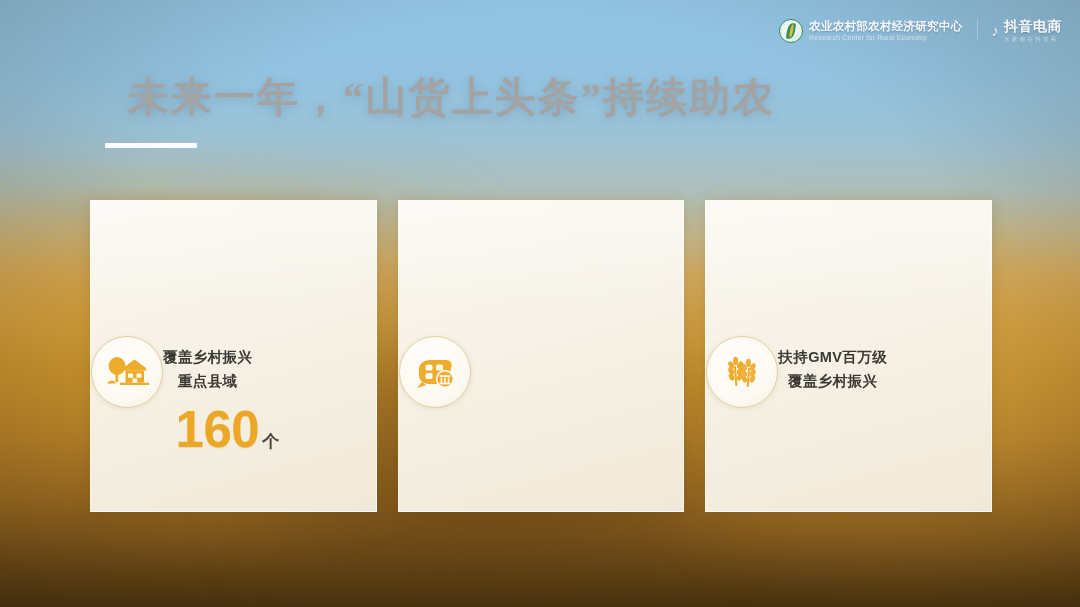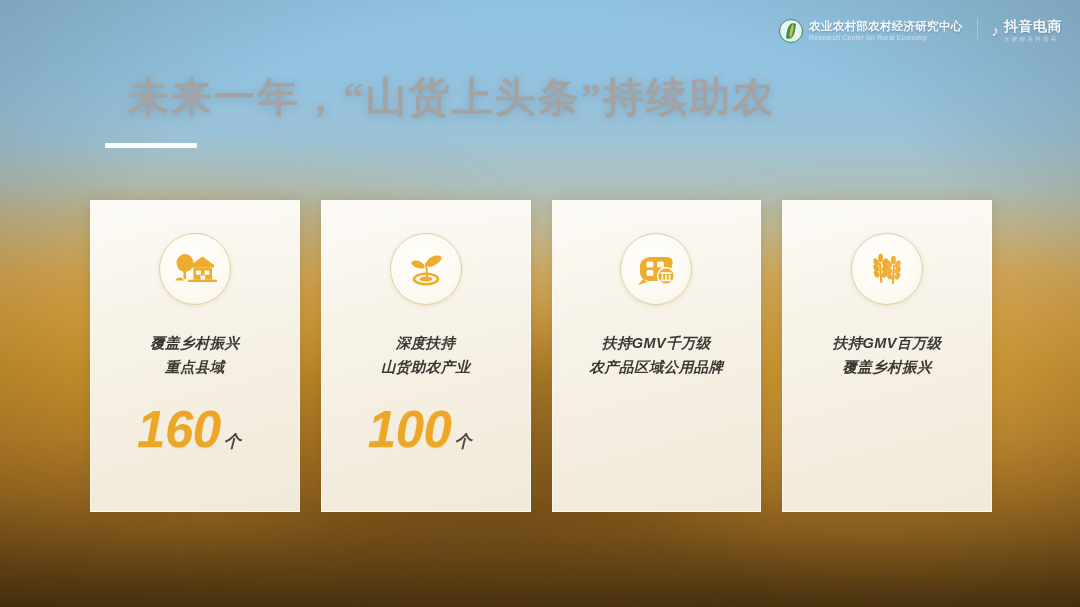"覆盖乡村振兴" .card { flex-direction: column -> row; font-style: italic -> none }
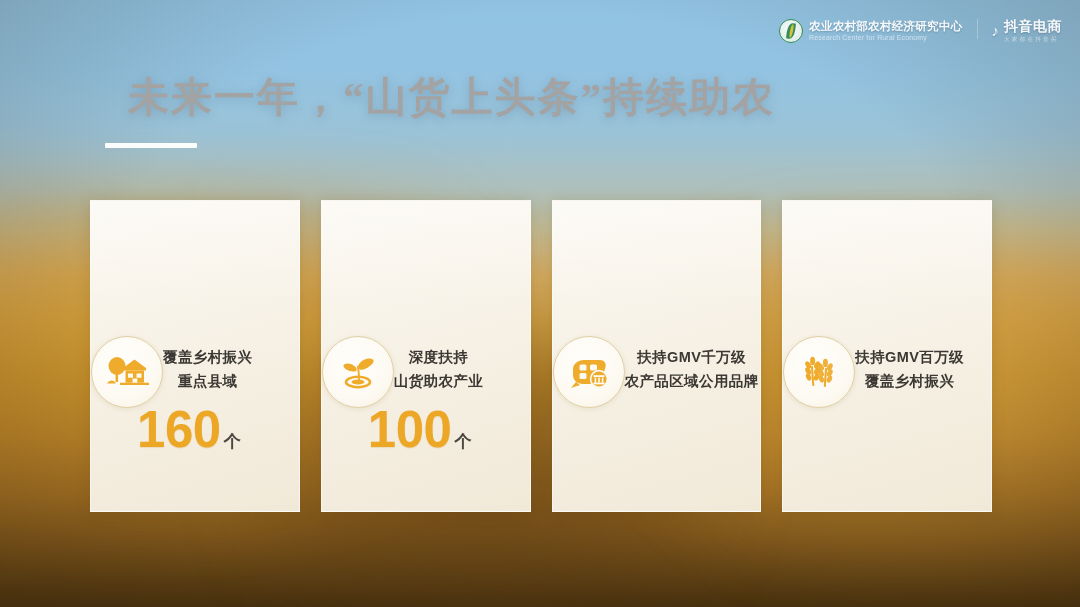"深度扶持" div.card { html: <div> <div> <svg> <g> <path></path> <path></path> <path></path> <ellipse></ellipse> <ellipse></ellipse> </g> </svg> </div> <div> <span>深度扶持</span> <span>山货助农产业</span> </div> <div> <span>100</span><span>个</span> </div> </div> -> none }
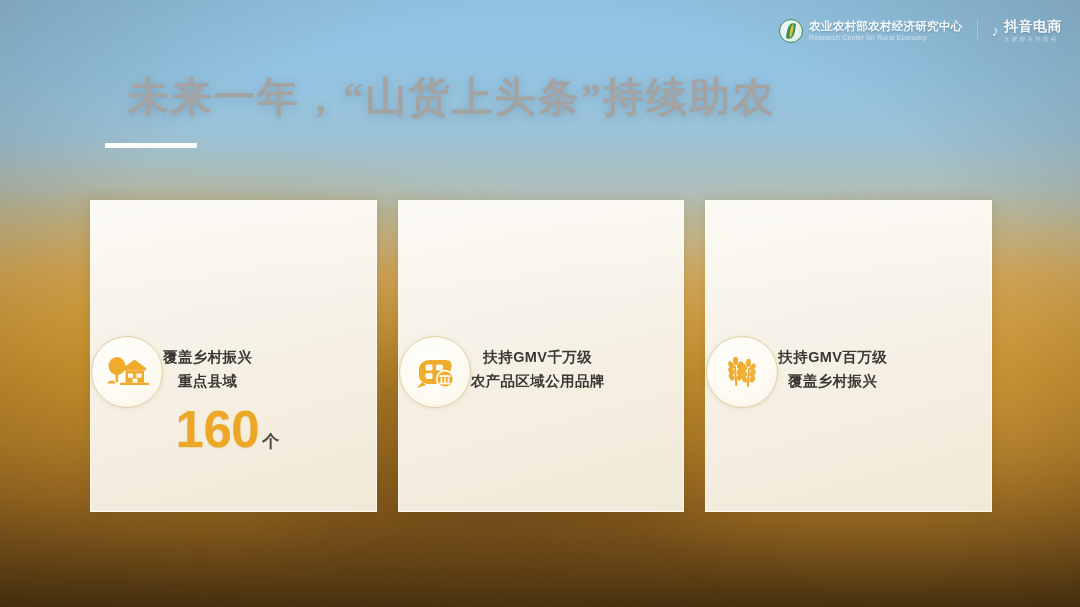"扶持GMV千万级" div.card-desc { html: <div> <span>扶持GMV千万级</span> <span>农产品区域公用品牌</span> </div> -> none }
